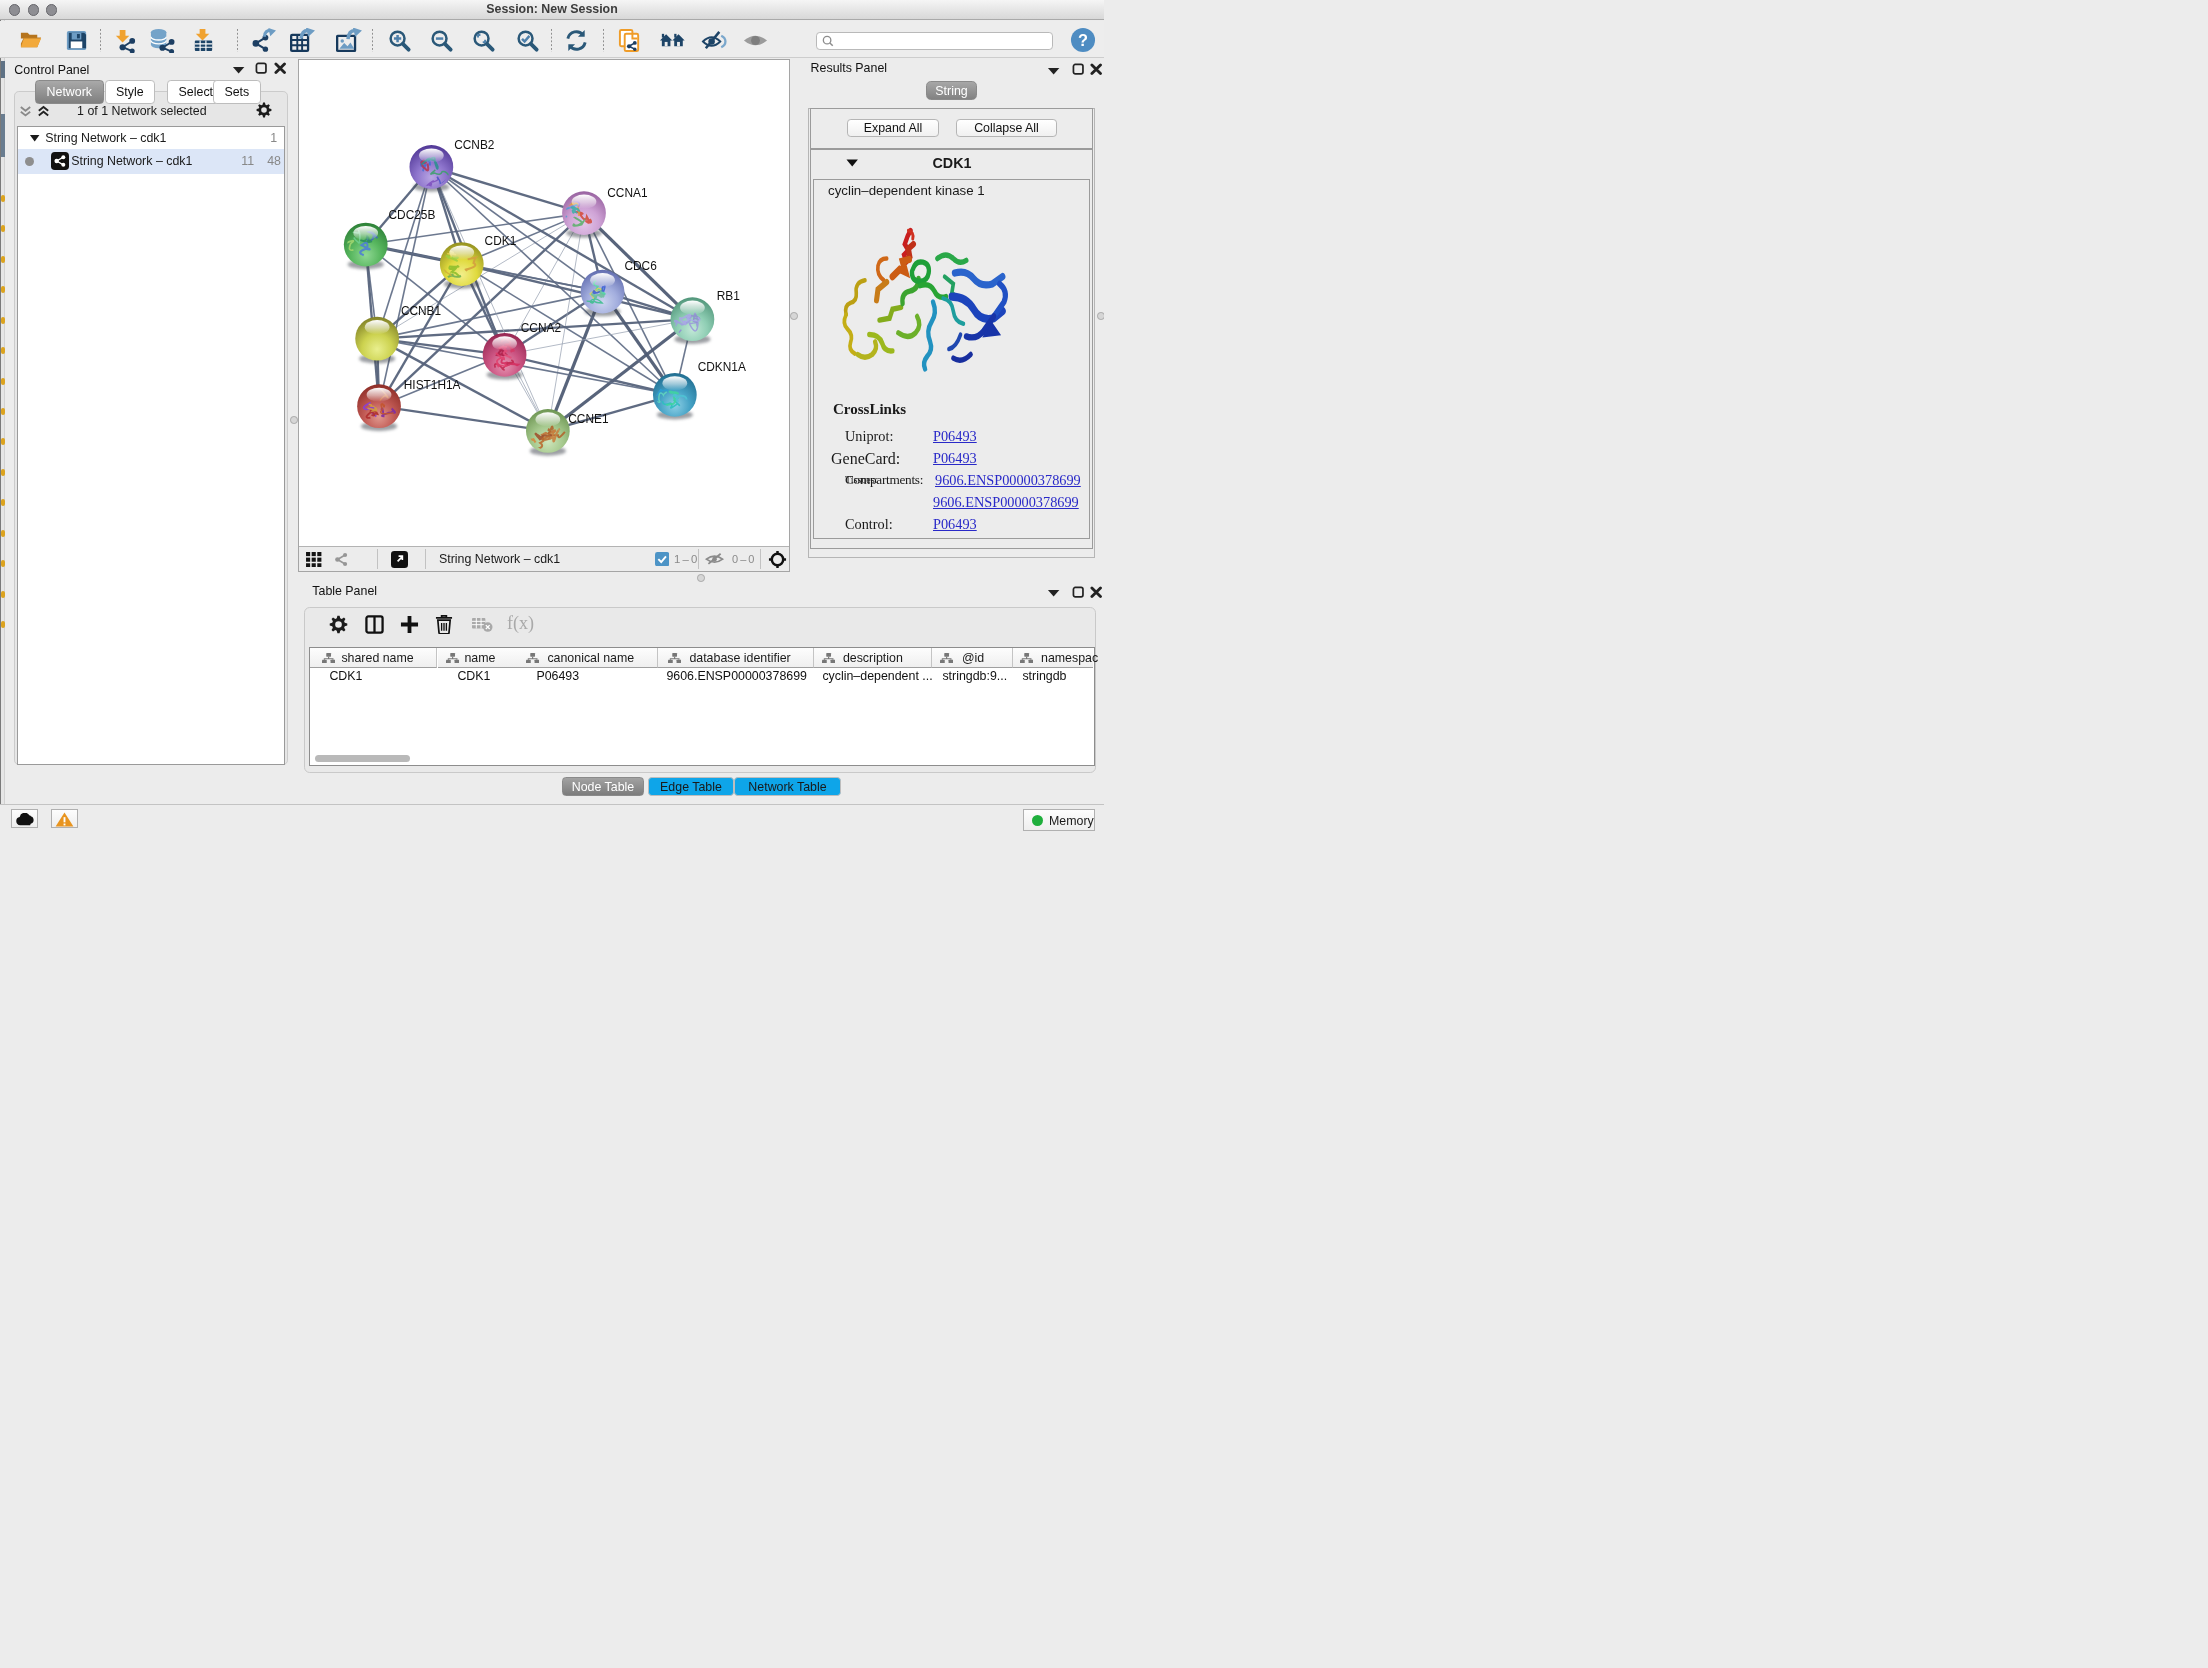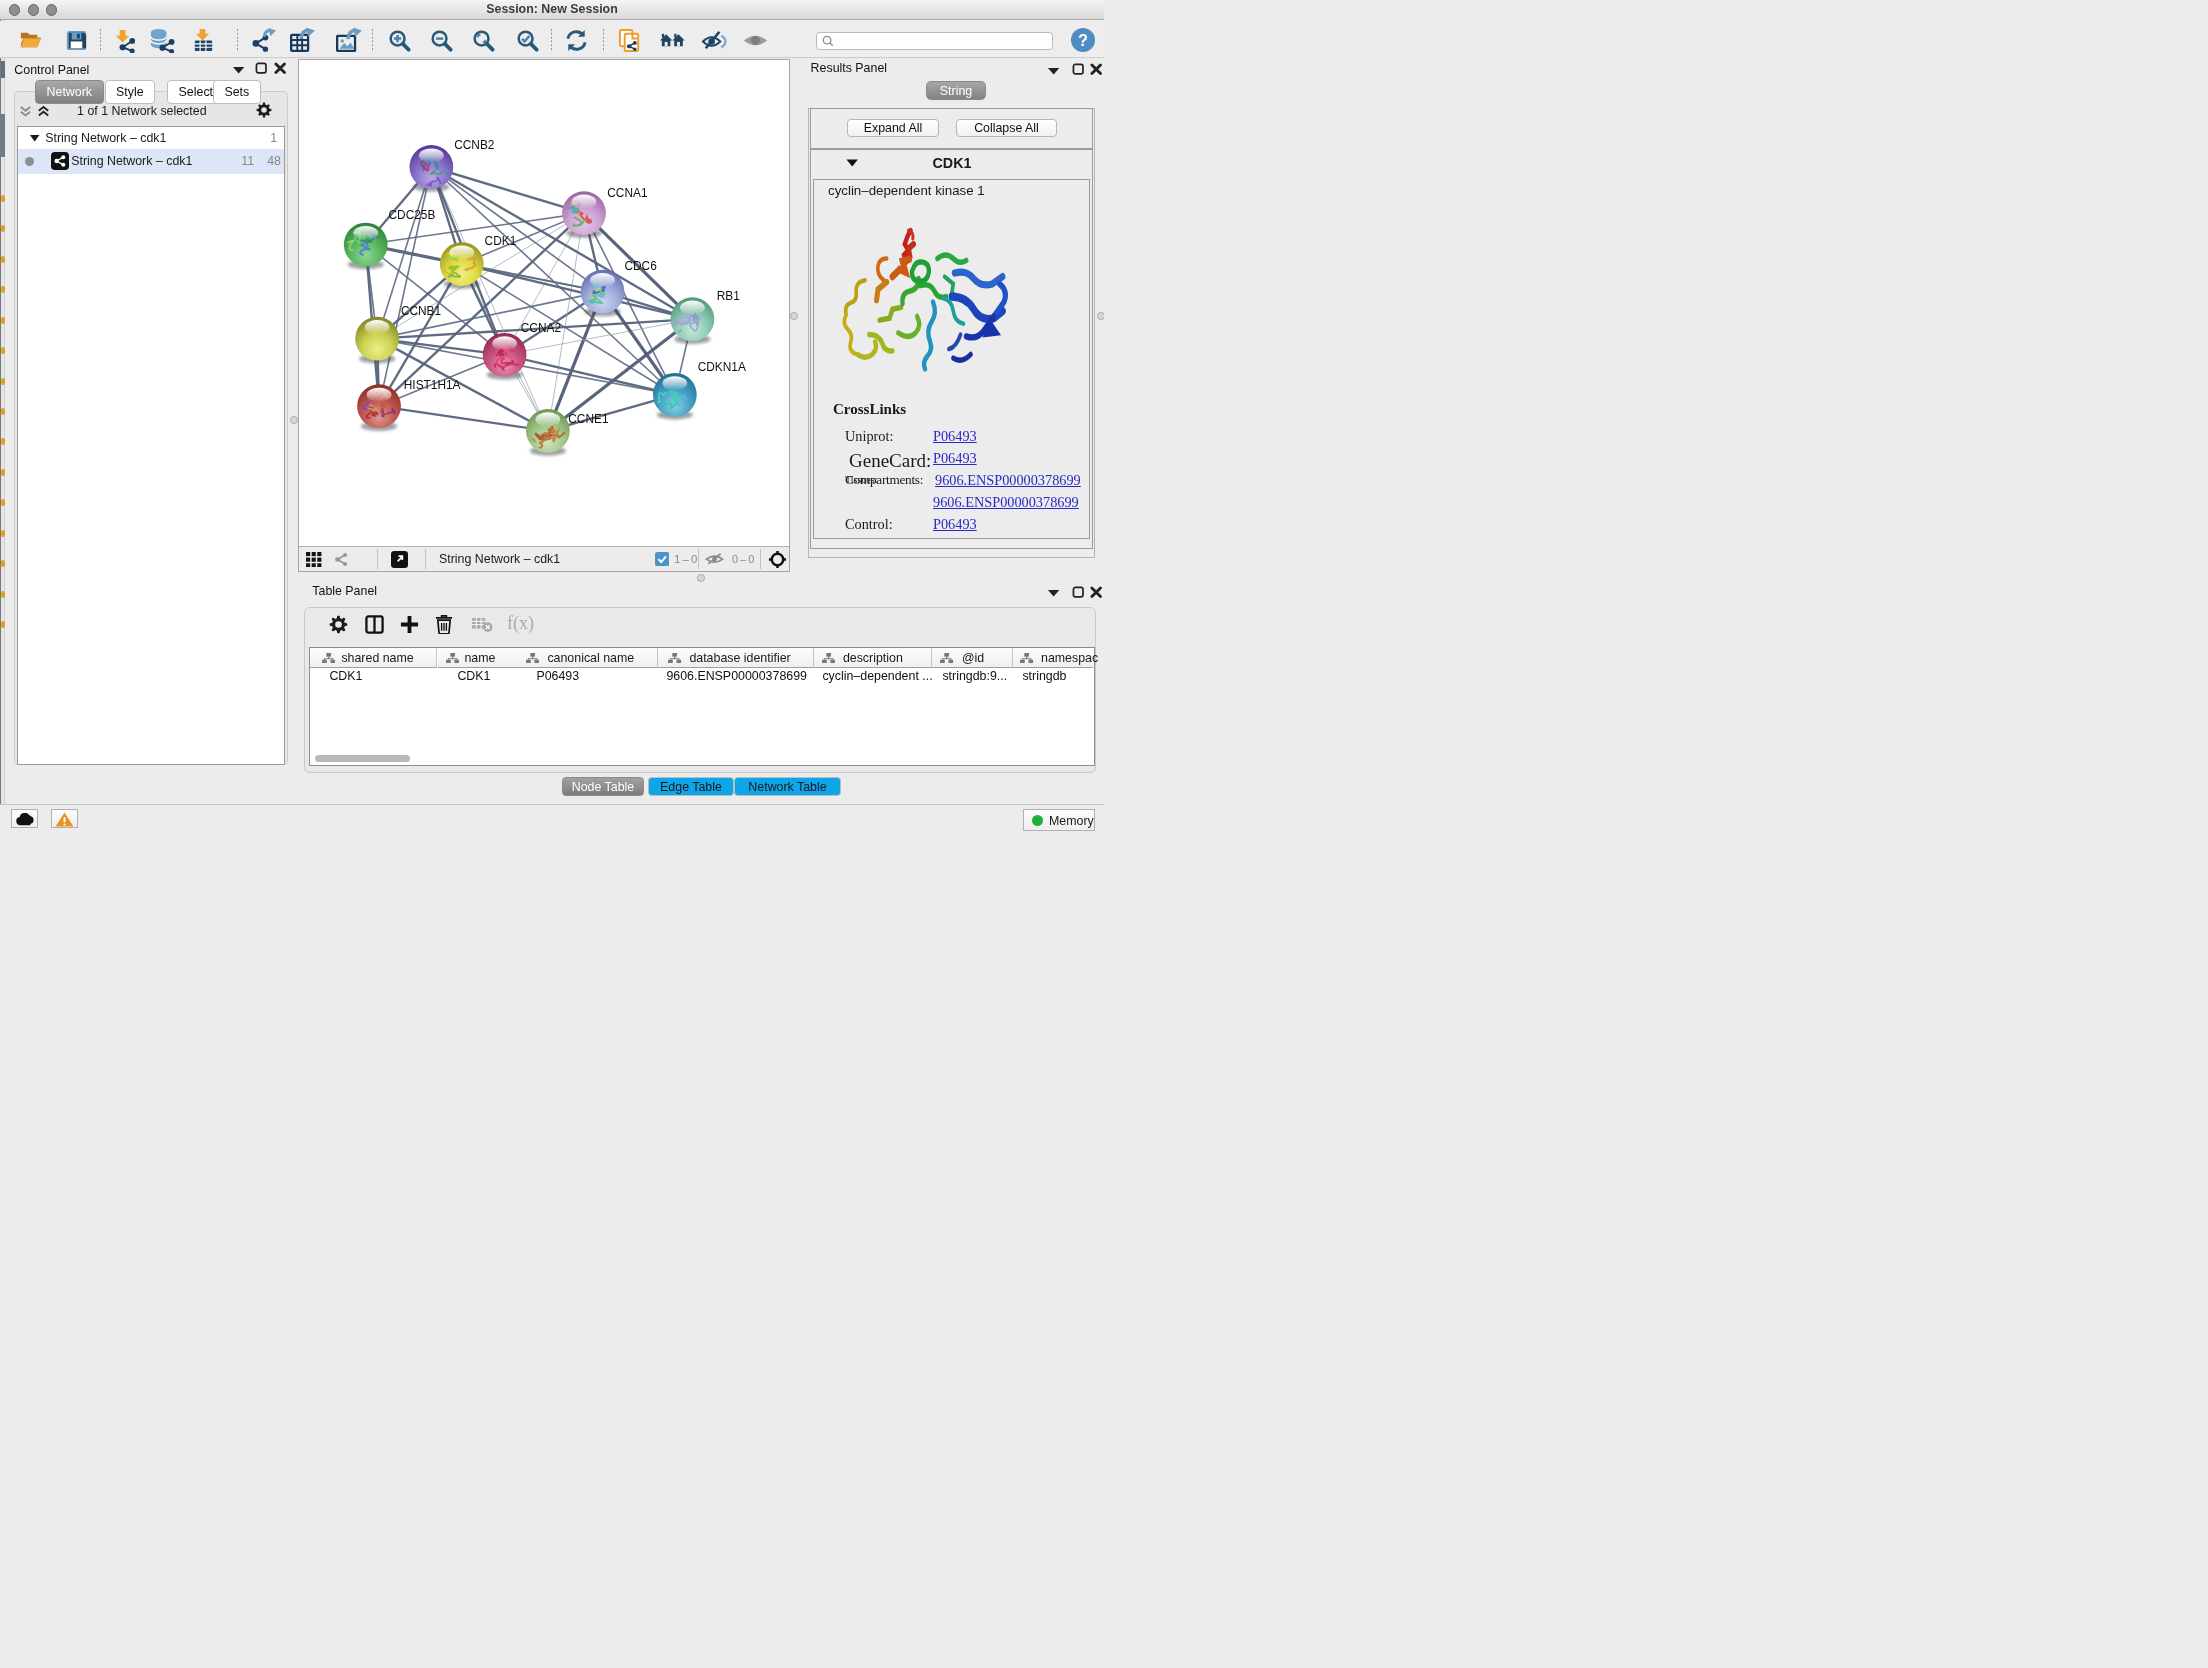"String" div.abs { width: 60px -> 51px }
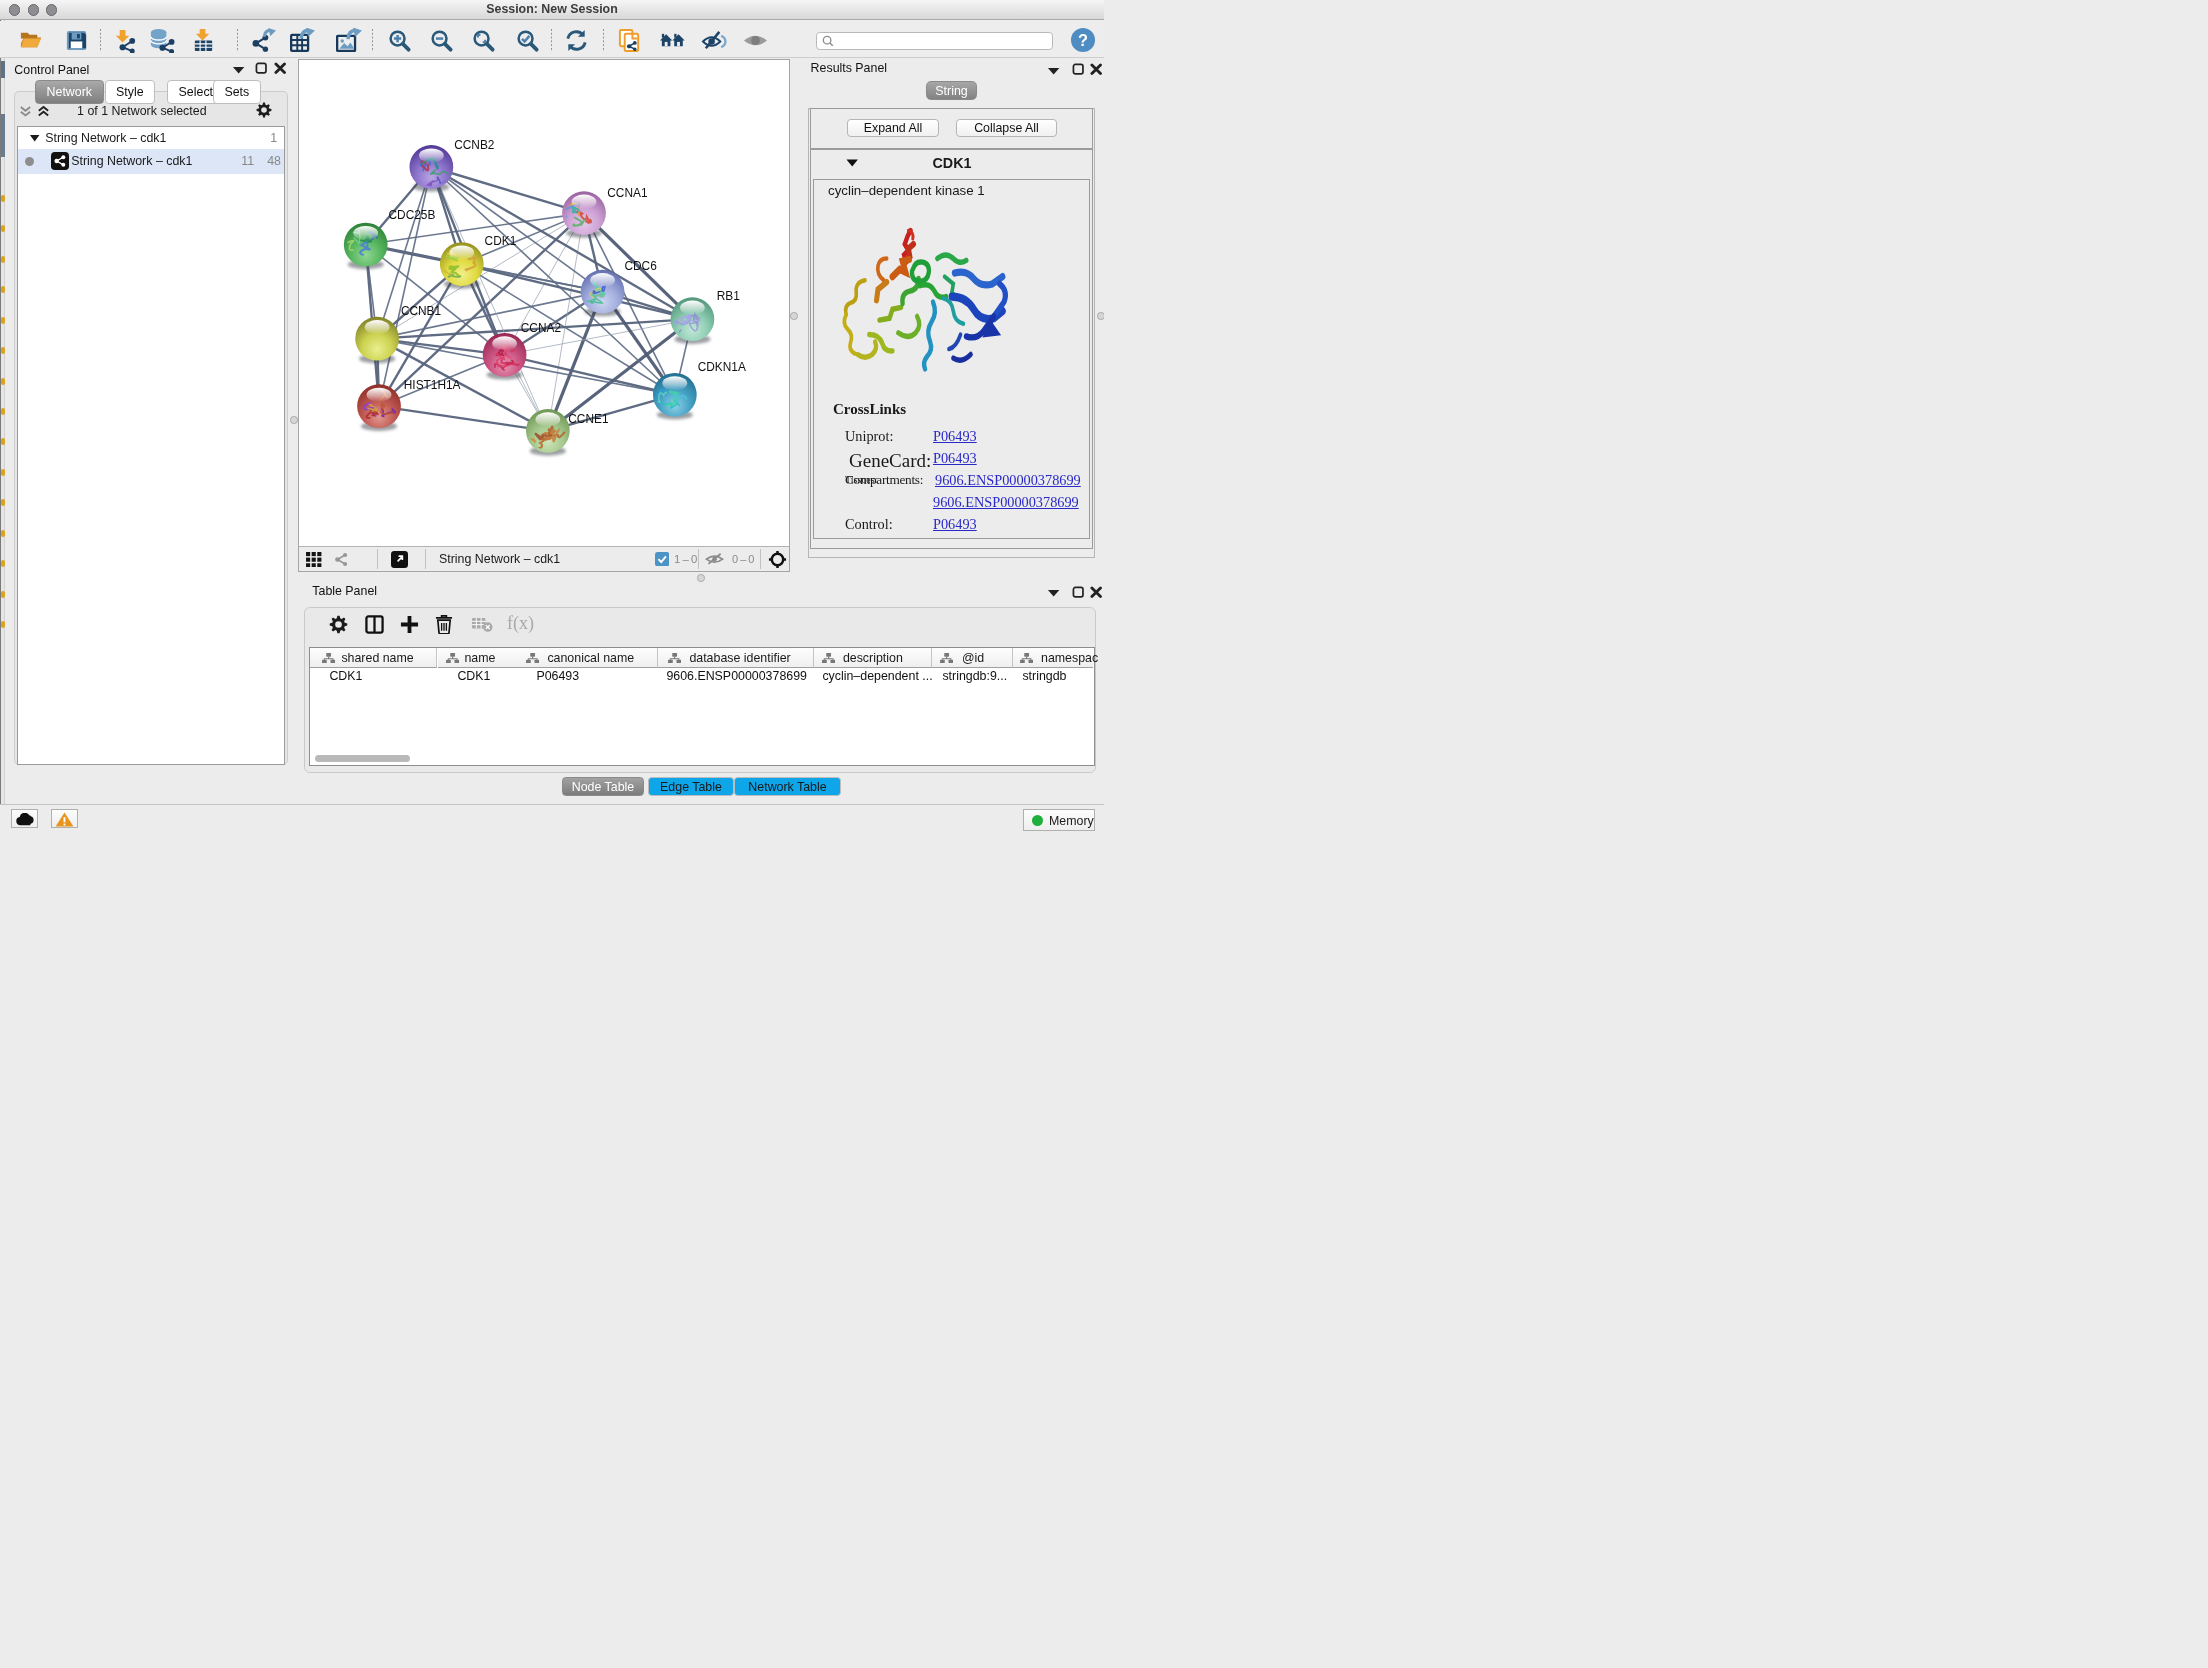"GeneCard:" div.abs { font-size: 19px -> 16px; left: 47px -> 29px }
